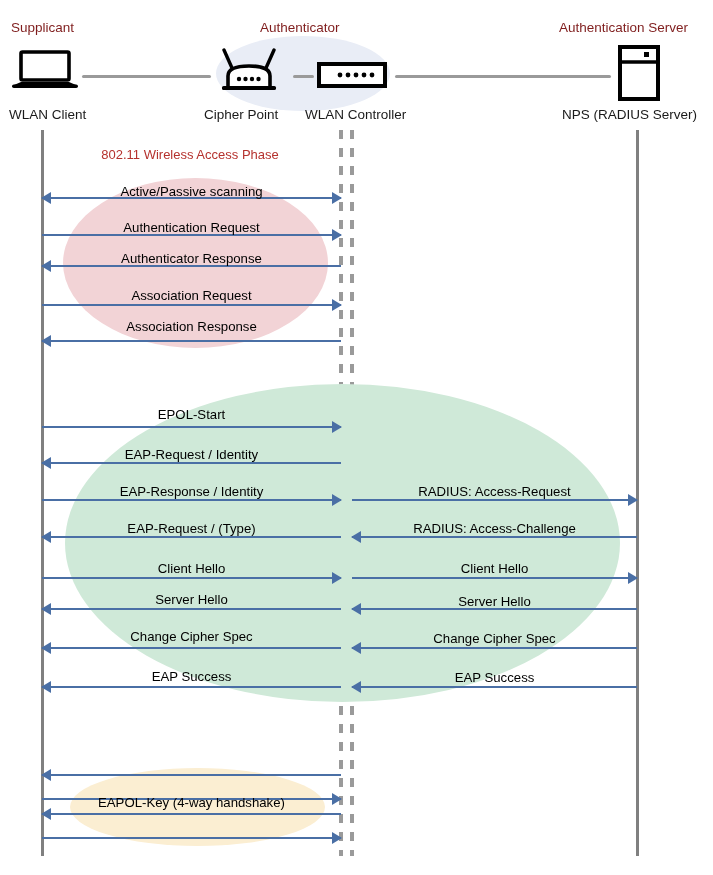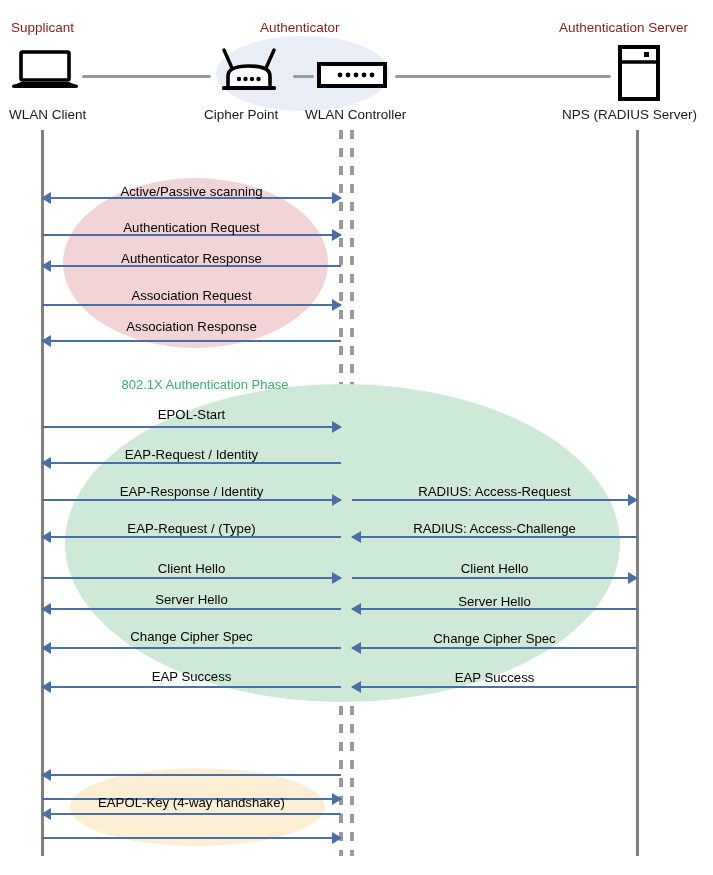"802.11 Wireless Access Phase" div.phase-label { html: none -> <div>802.11 Wireless Access Phase</div> }
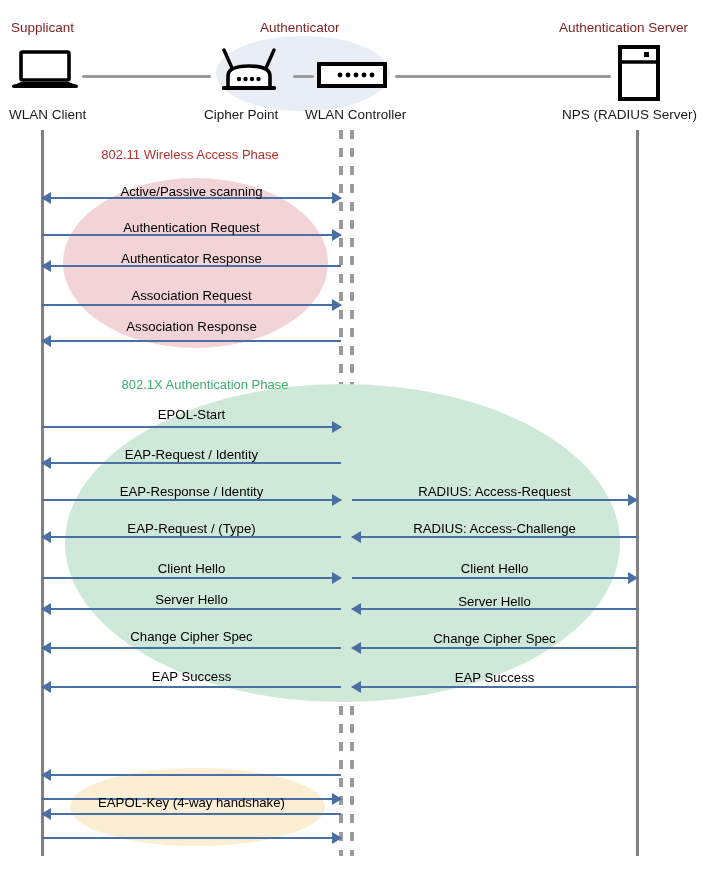"802.1X Authentication Phase" div.phase-label { html: <div>802.1X Authentication Phase</div> -> none }
